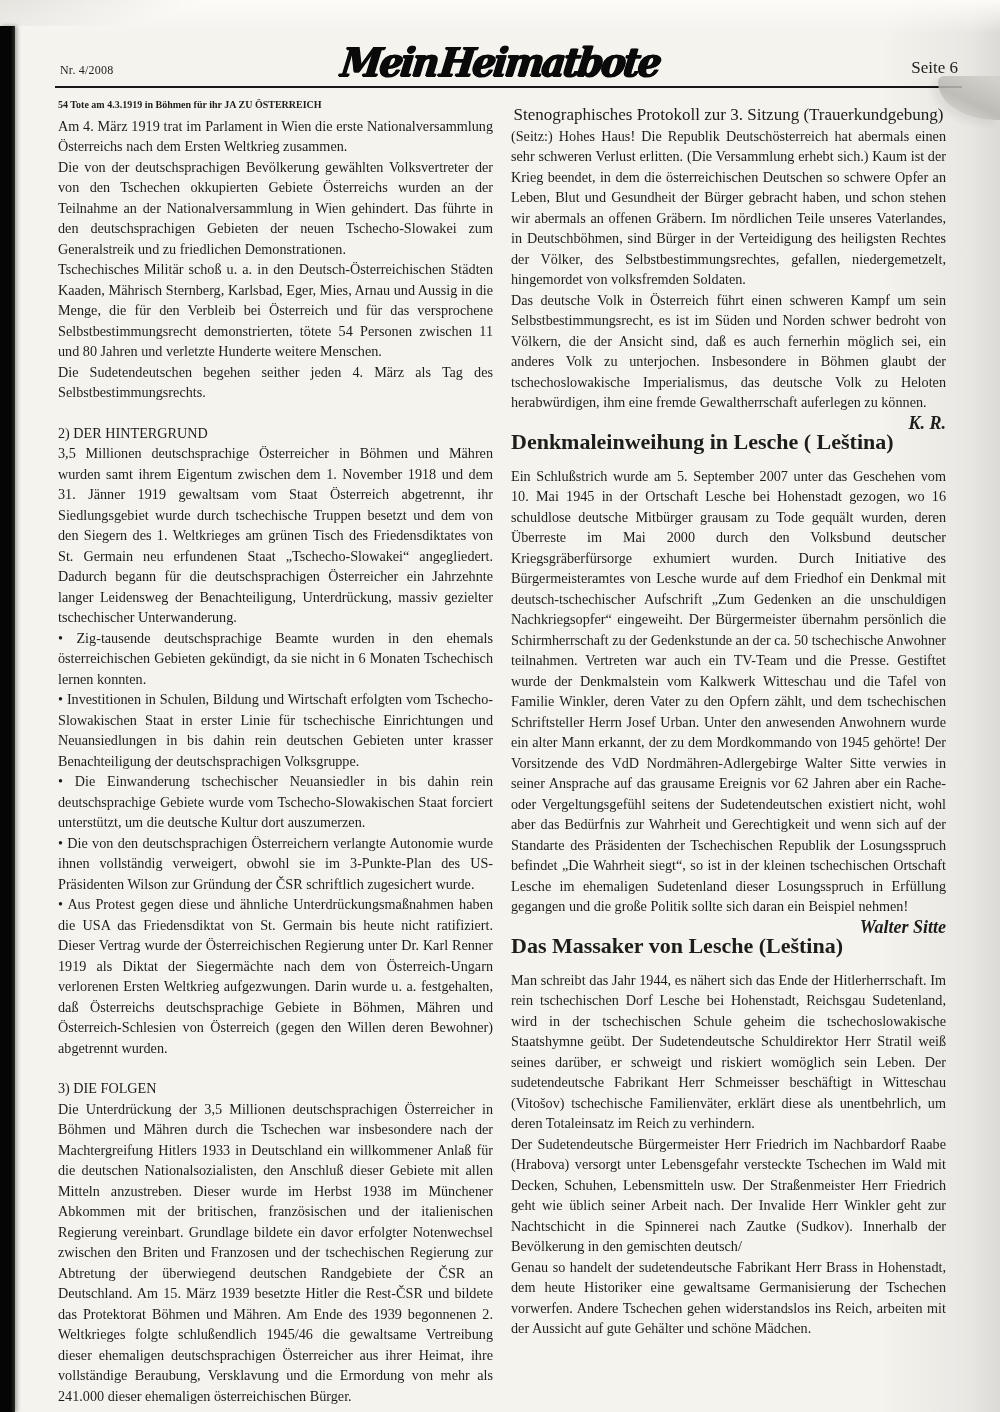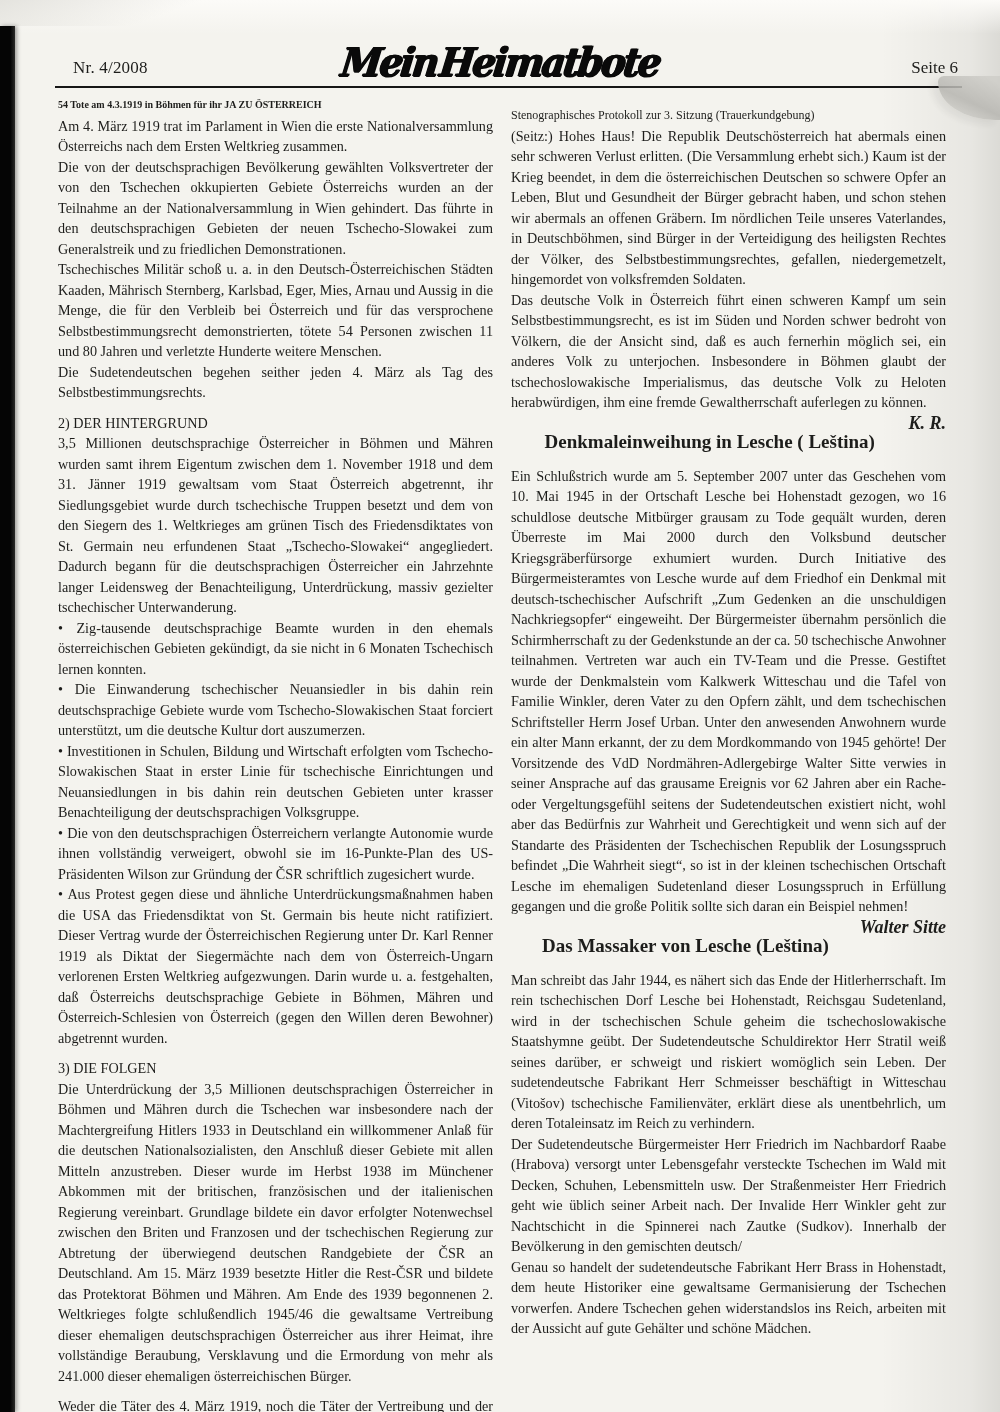"Nr. 4/2008" .issue { font-size: 17px -> 12px; left: 73px -> 60px }
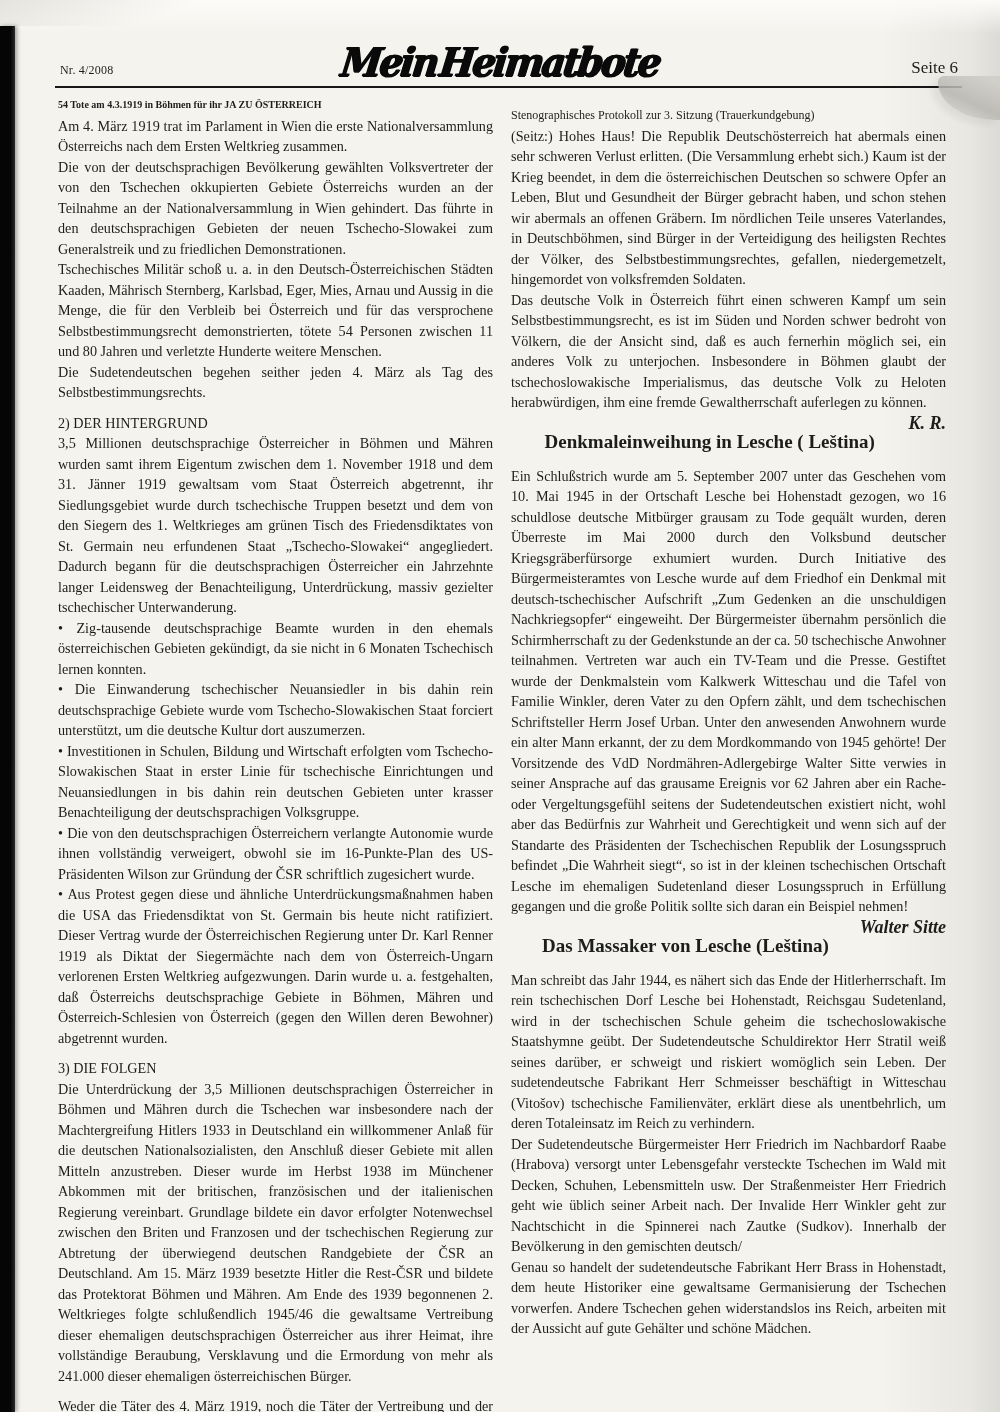"Stenographisches Protokoll zur 3." .proto { font-size: 12px -> 17px; text-align: left -> center }
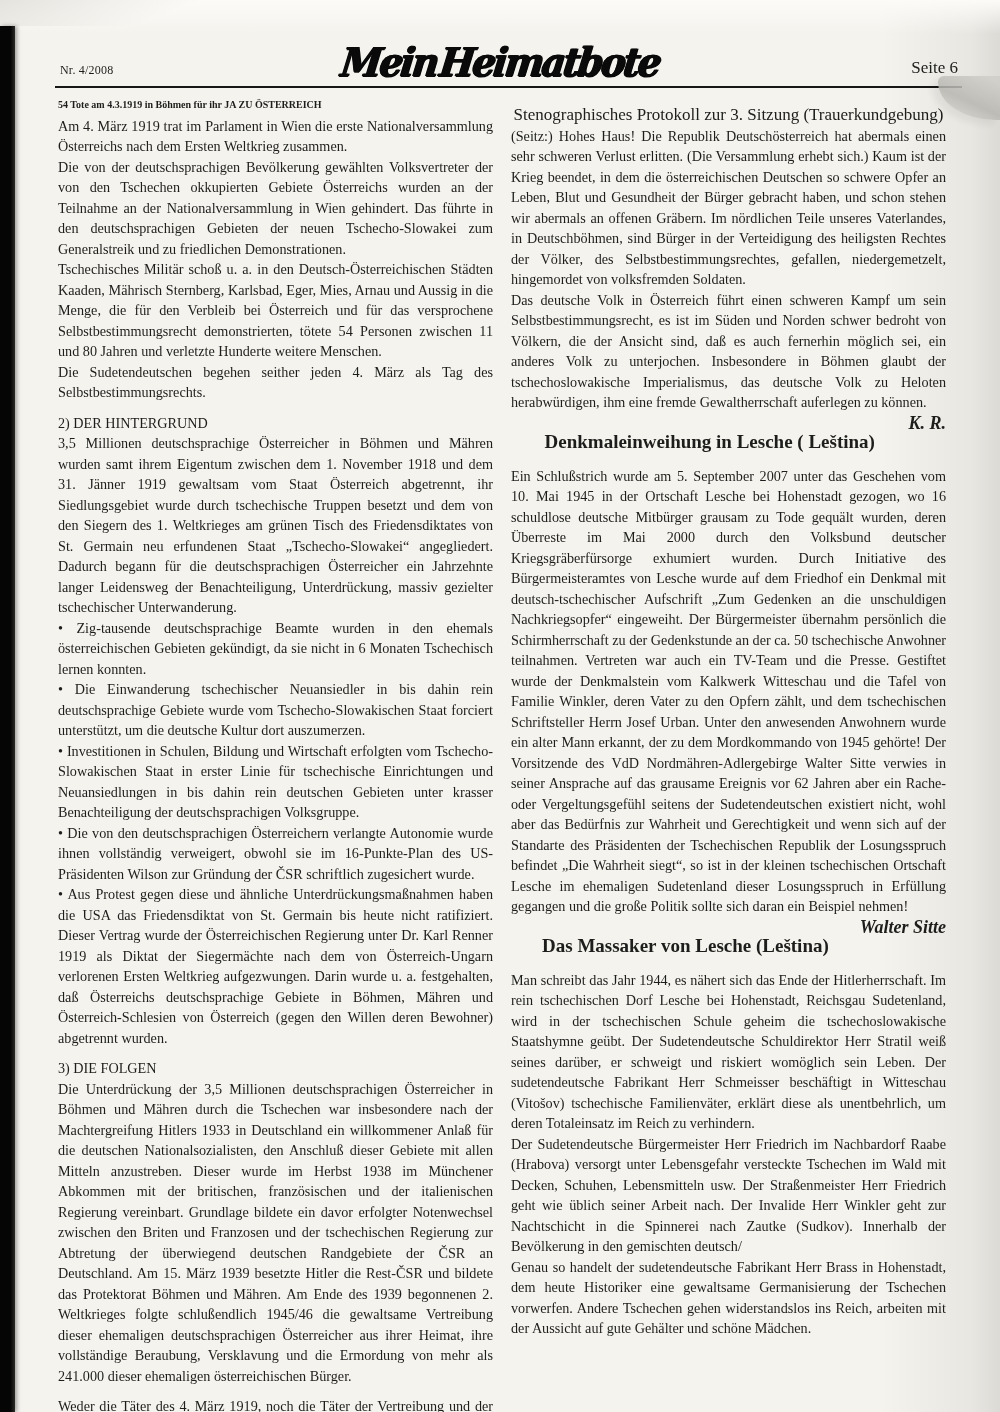"2) DER HINTERGRUND" .section-label { margin-top: 10px -> 20px }
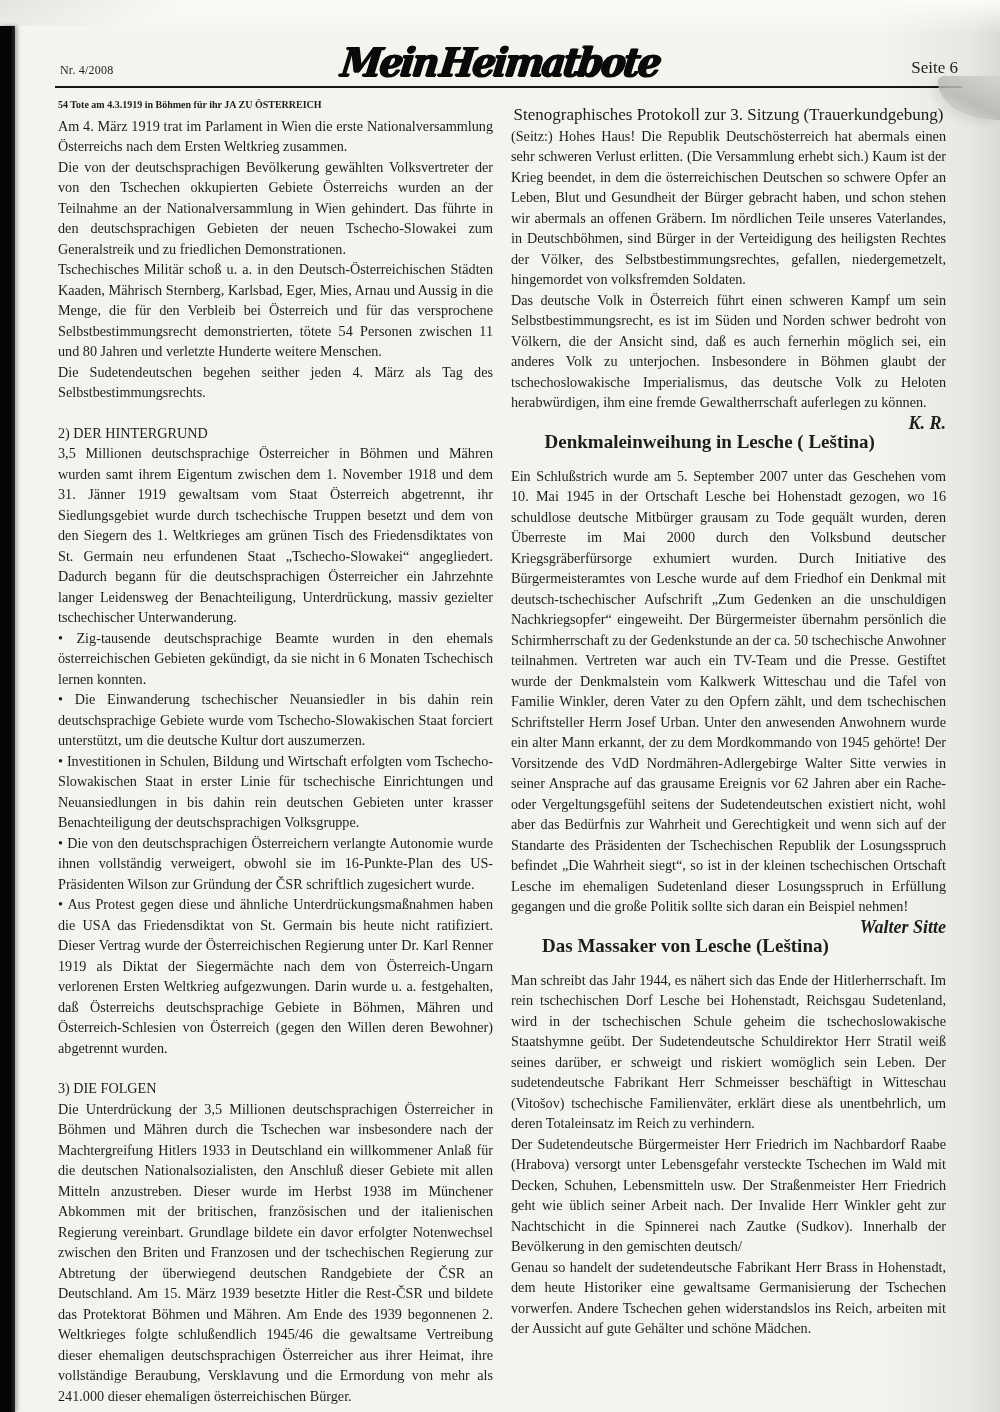"Denkmaleinweihung in Lesche ( Leština)" .big-heading { font-size: 19px -> 22px; text-align: center -> none }
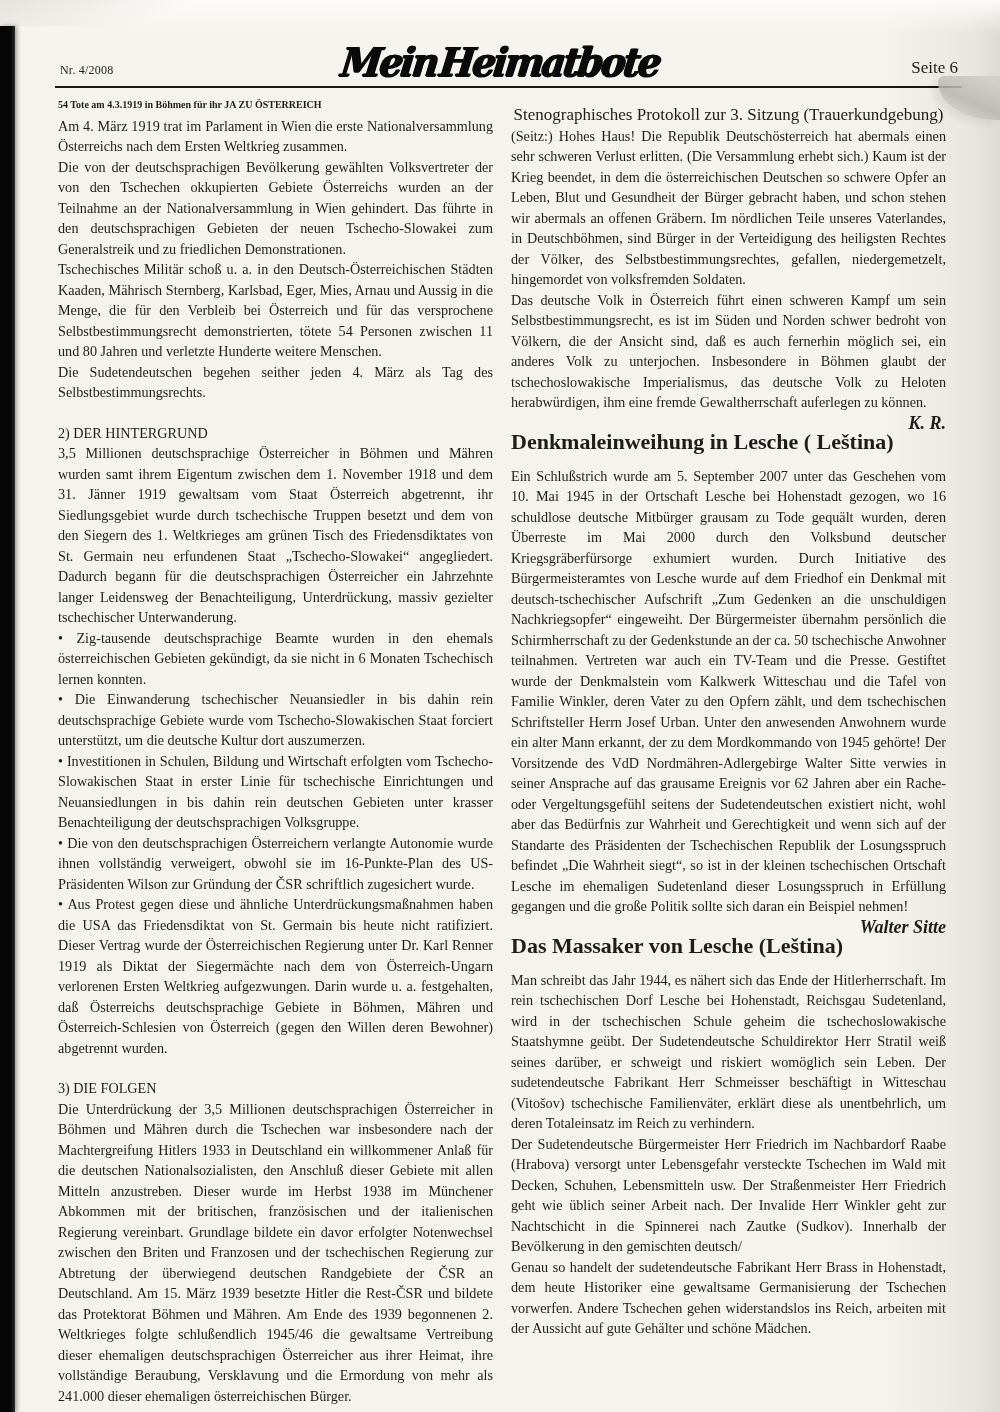"• Die Einwanderung tschechischer" p { order: before "• Investitionen in Schulen, Bildung" -> after "• Investitionen in Schulen, Bildung" }
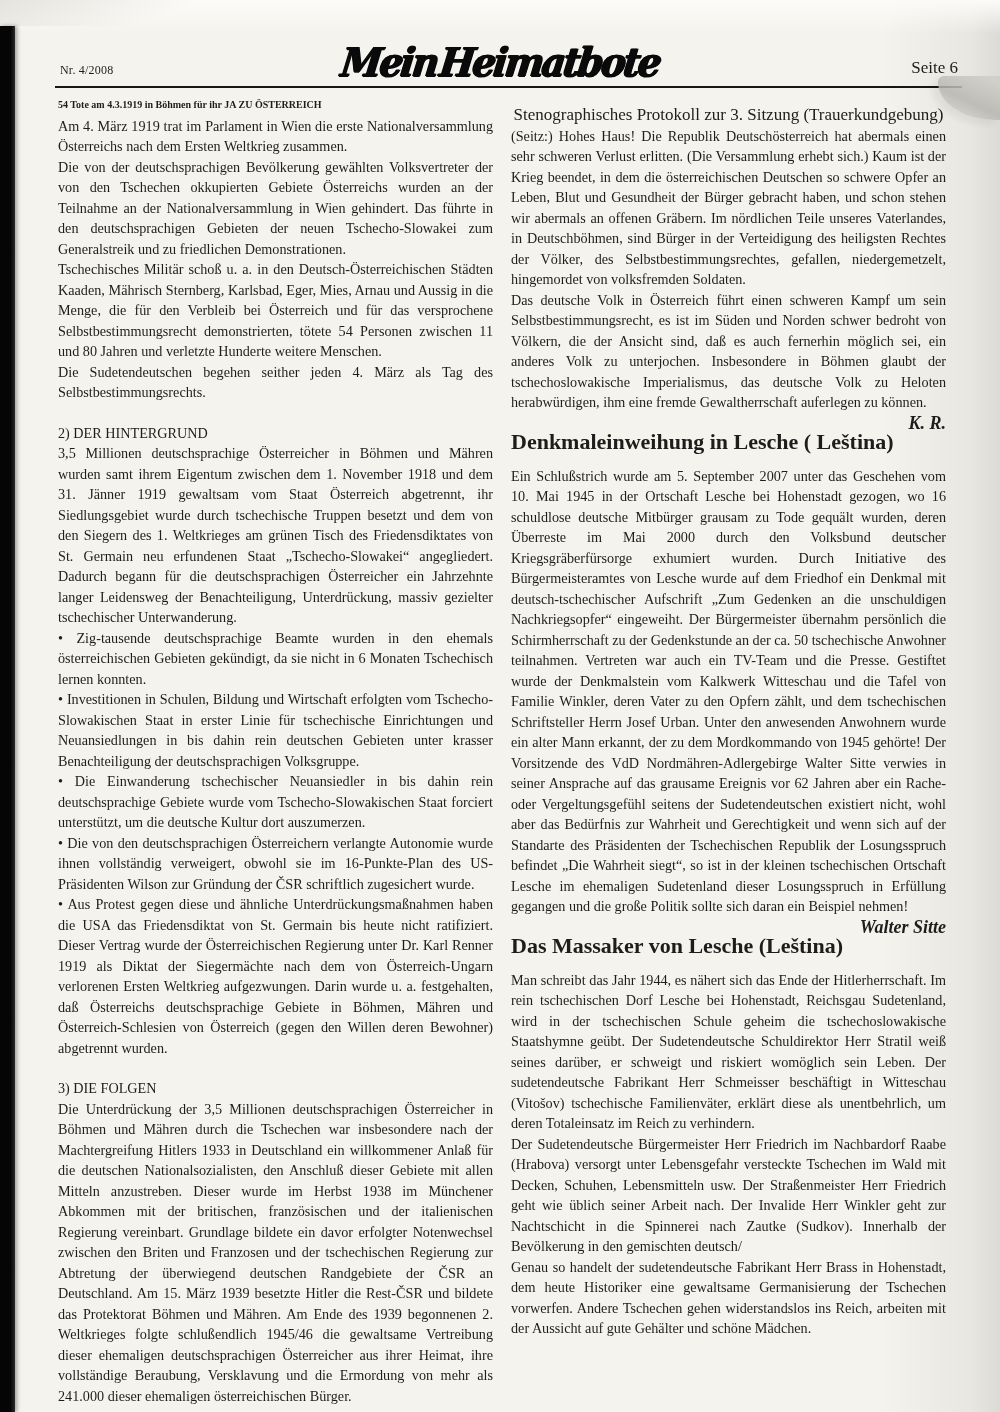"• Die von den deutschsprachigen" p { text: 16-Punkte-Plan -> 3-Punkte-Plan }
